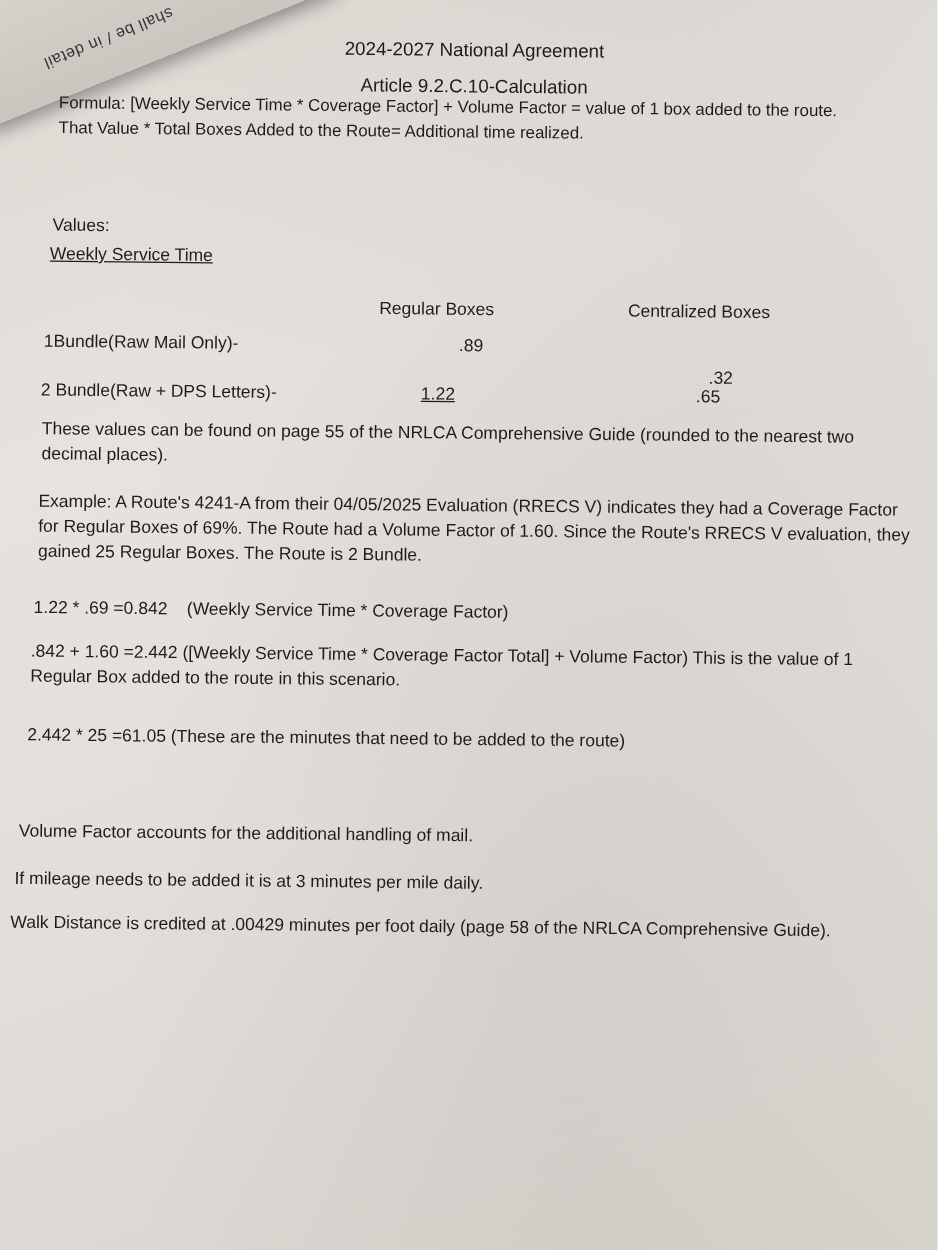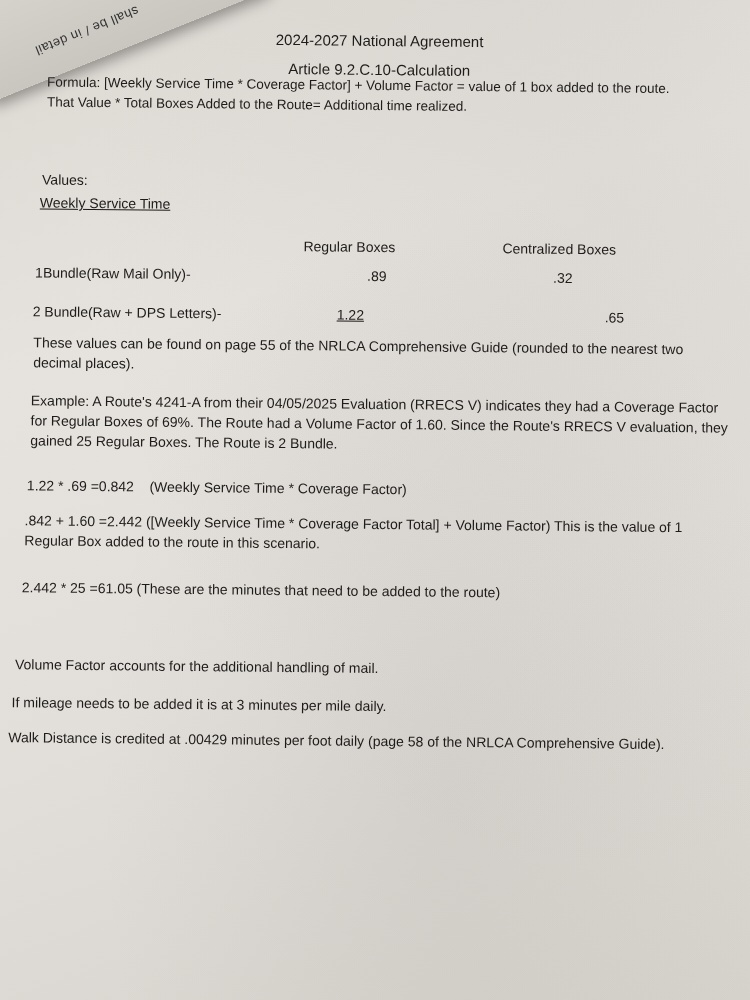".32" .r1 .v2 { left: 518px -> 532px; margin-top: none -> 24px }
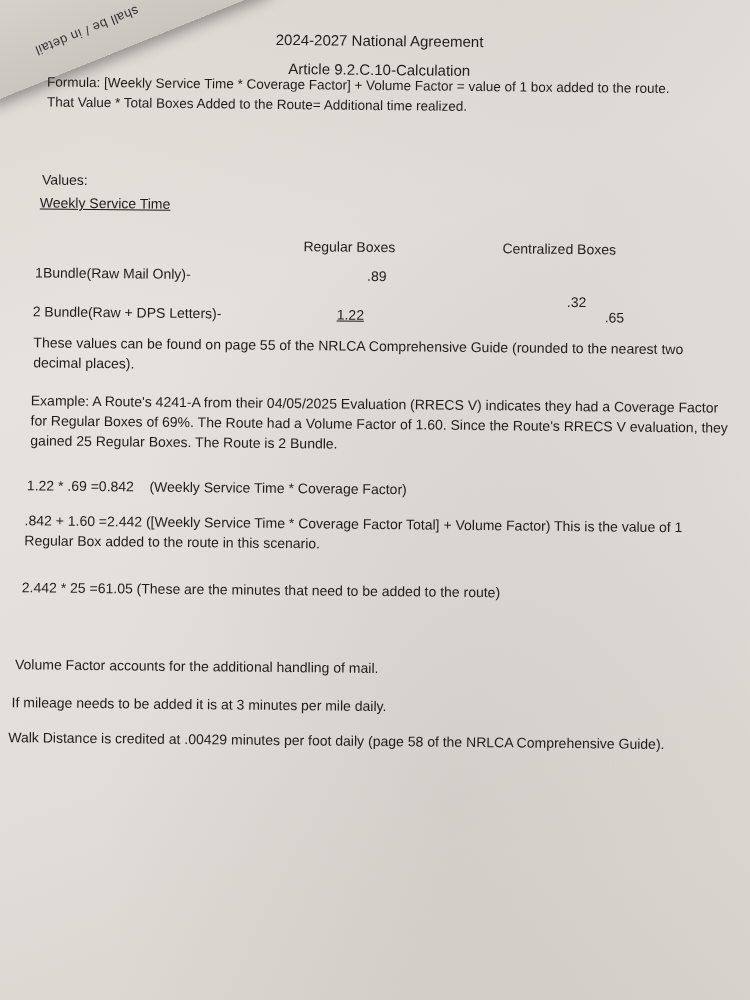".65" .r2 .v2 { margin-left: 48px -> none }
